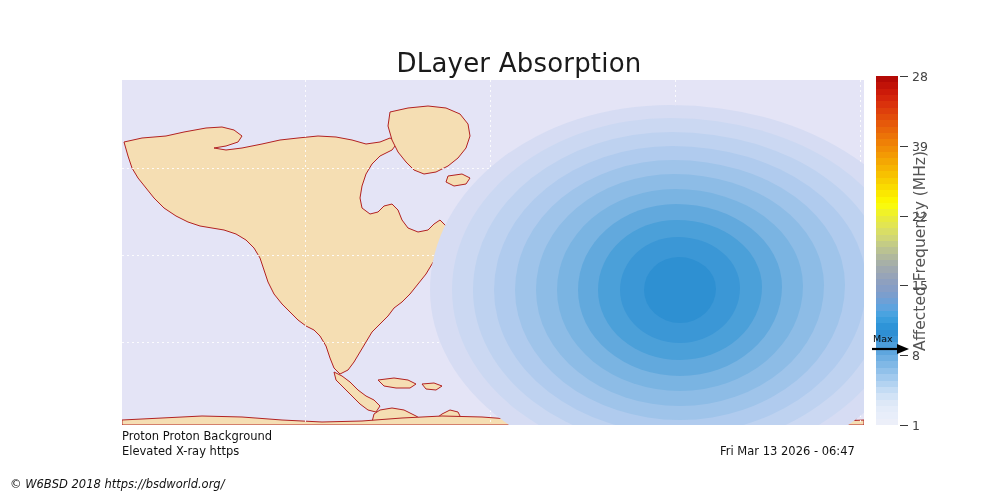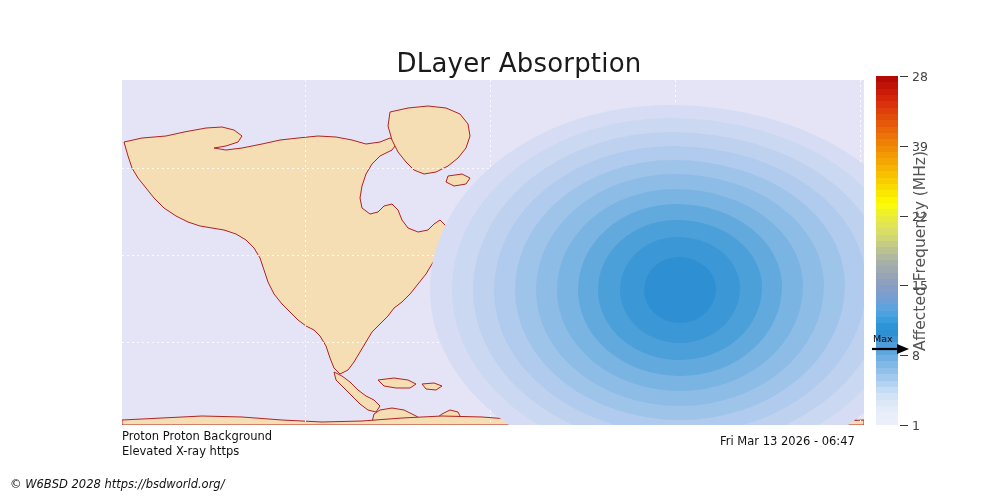"Fri Mar 13 2026 -" #datestamp { top: 434px -> 444px }
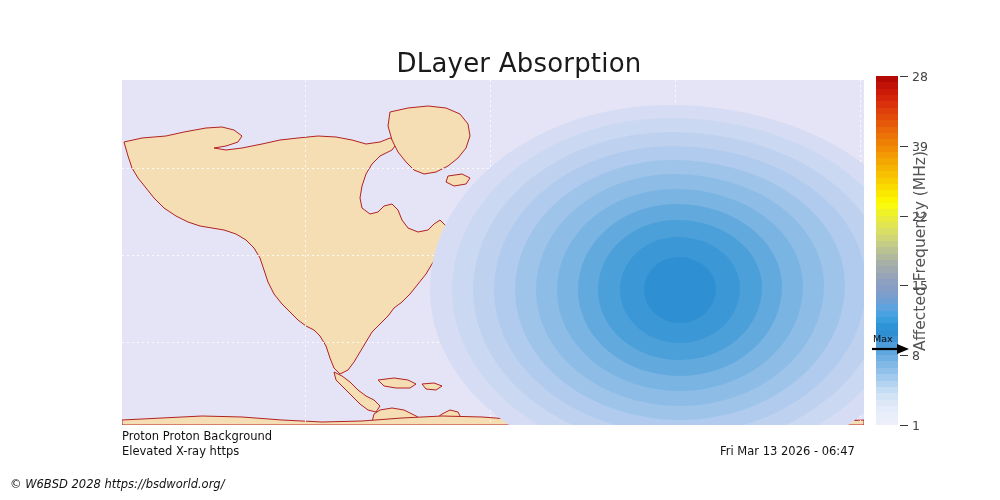"© W6BSD 2028 https://bsdworld.org/" div { text: 2028 -> 2018 }
